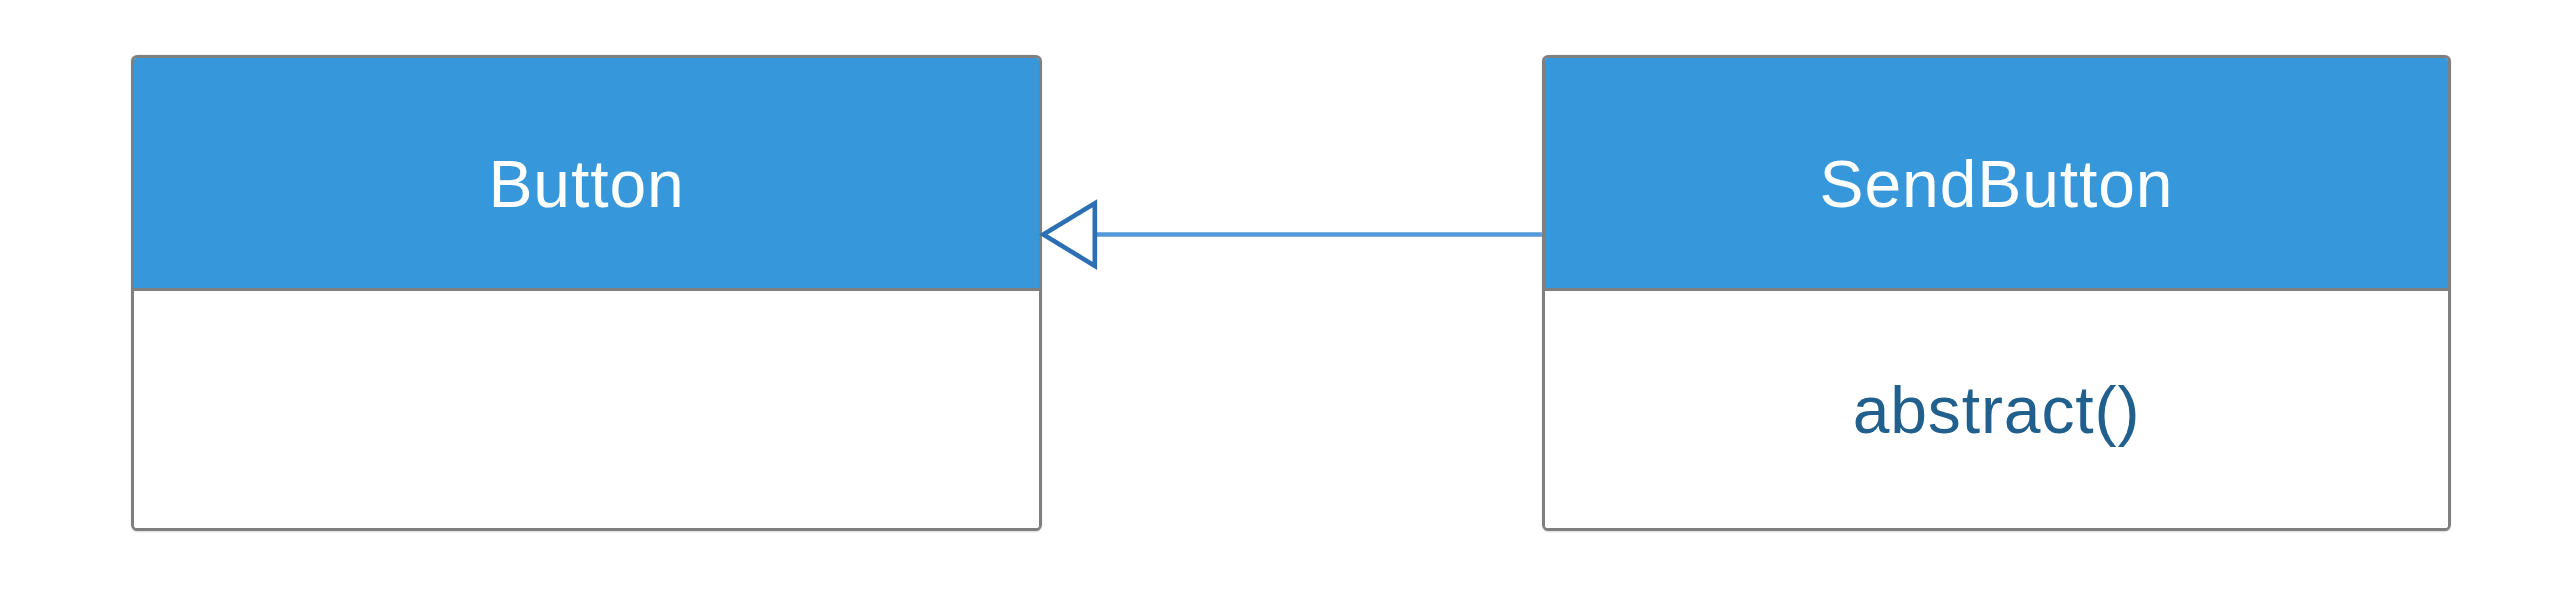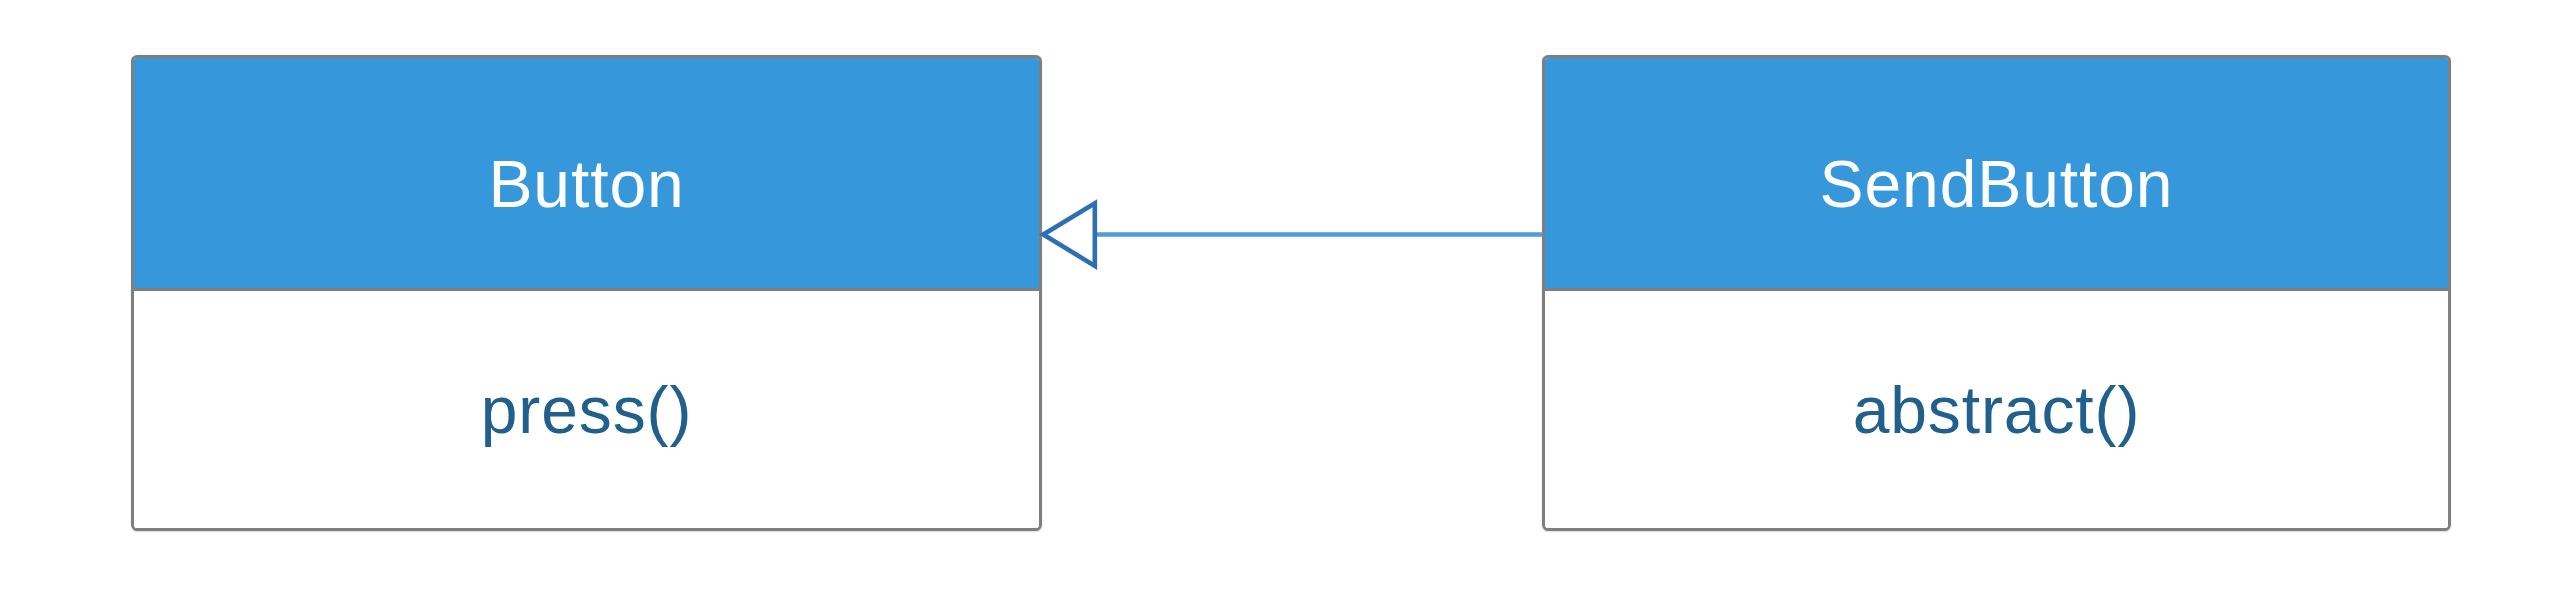"press()" div.member { html: <div>press()</div> -> none }
